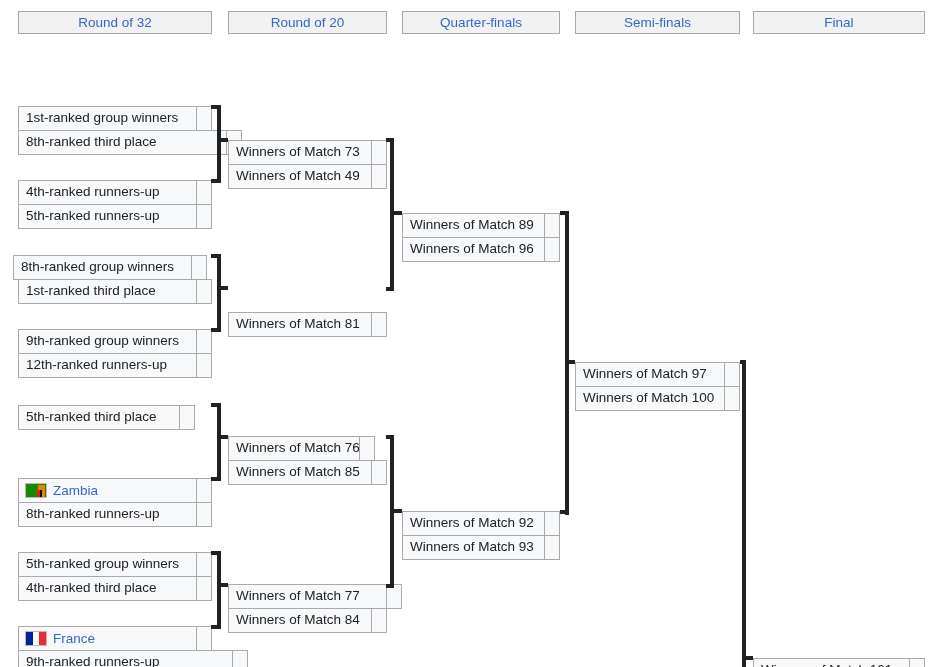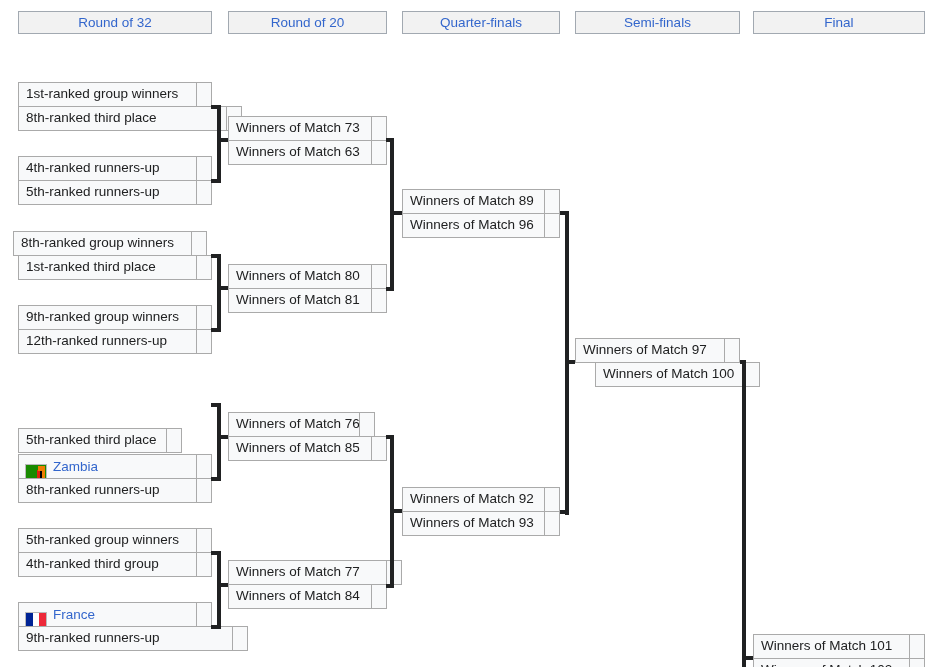"1st-ranked group winners" .box { margin-top: none -> 24px }
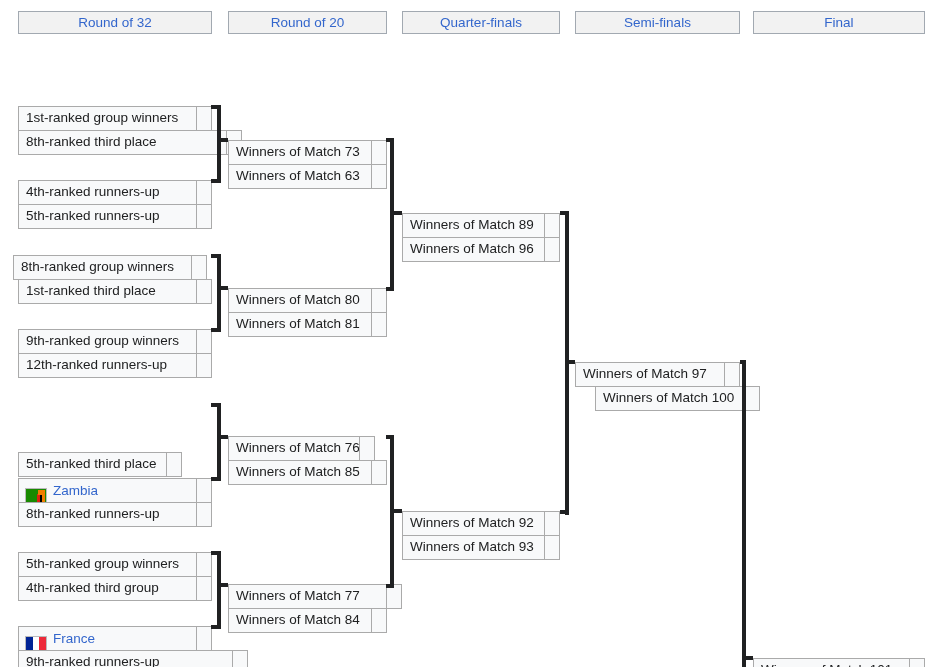"Winners of Match 63" div.main { text: 63 -> 49 }
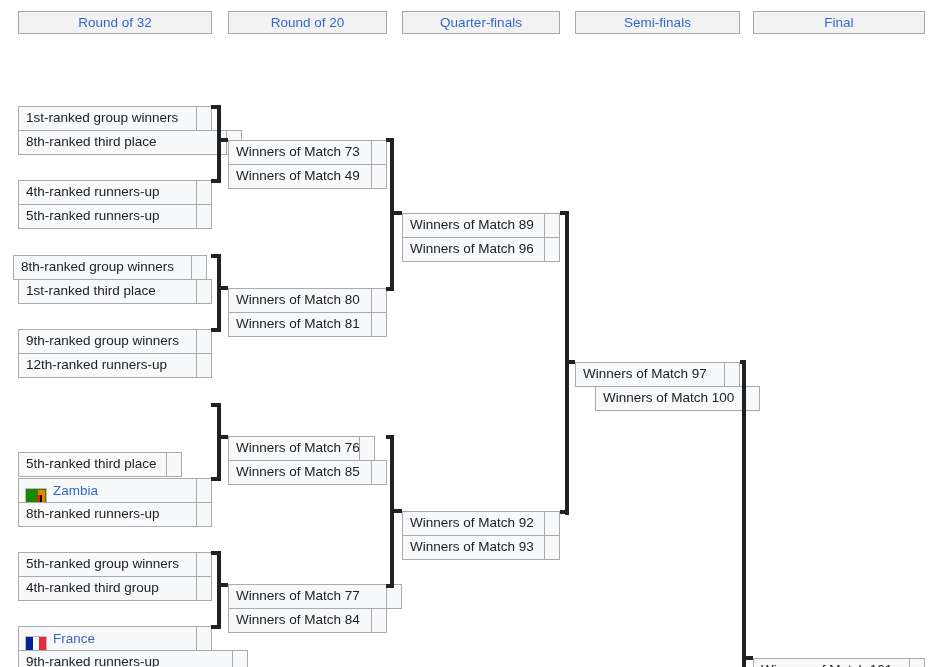"Winners of Match 80" div.box { html: <div> <div>Winners of Match 80</div> <div></div> </div> -> none }
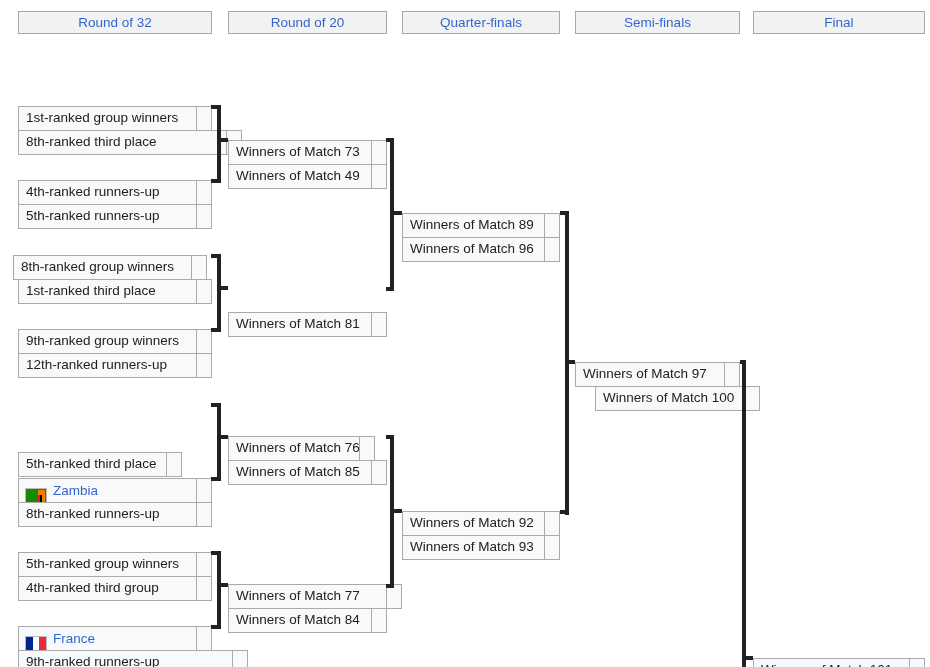"Winners of Match 100" div.box { left: 595px -> 575px }
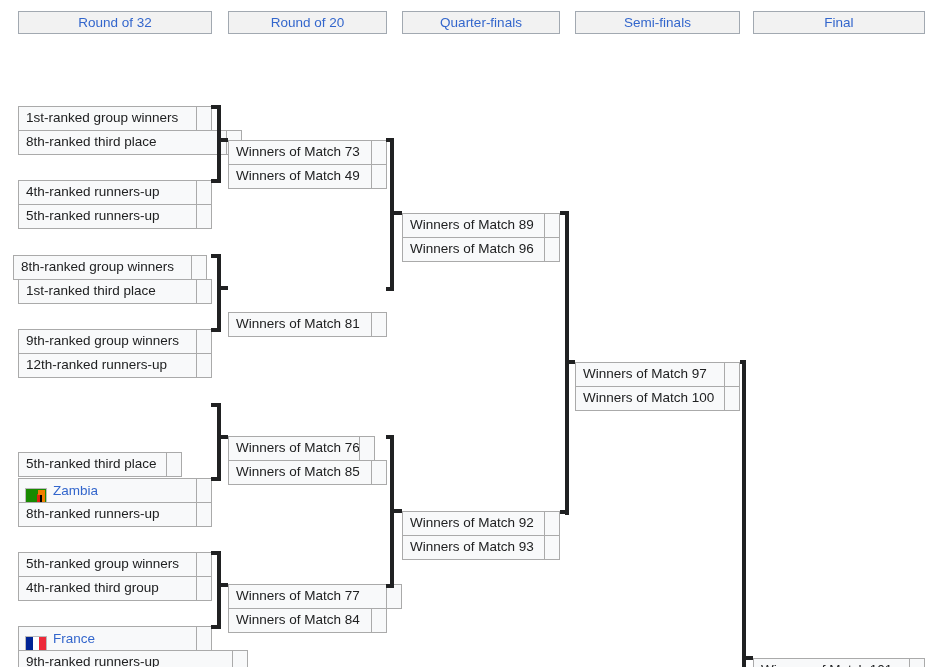"5th-ranked third place" div.box { top: 428px -> 381px; width: 164px -> 177px }
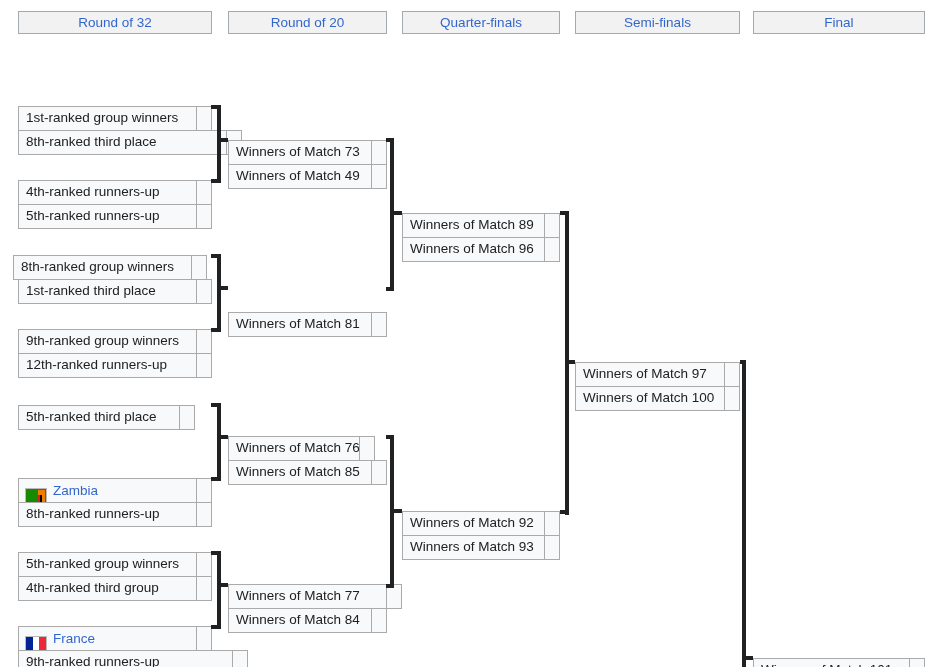"Zambia" .flagrow { align-items: flex-end -> center }
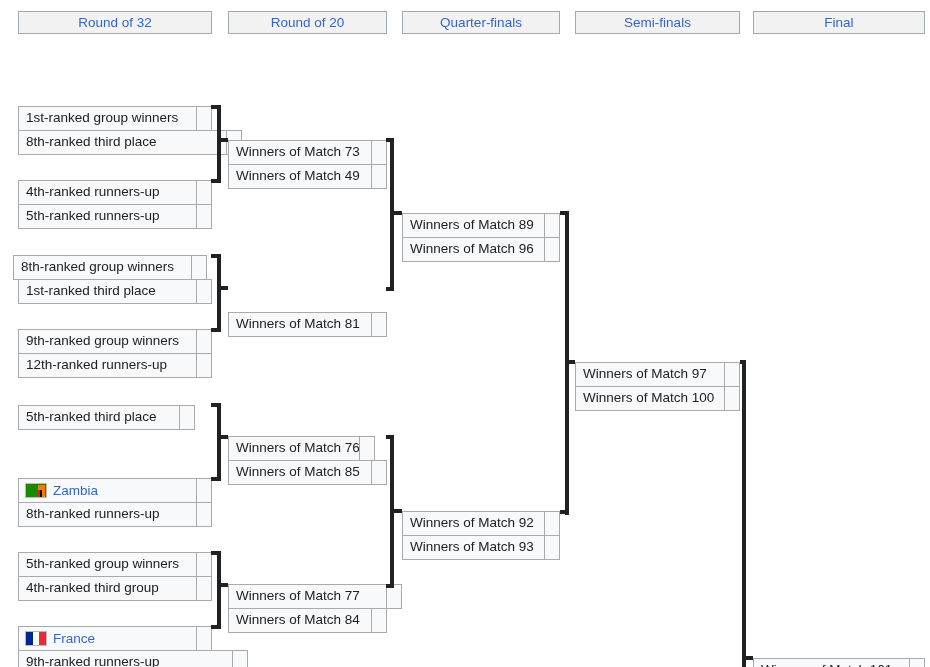"4th-ranked third group" div.main { text: group -> place }
